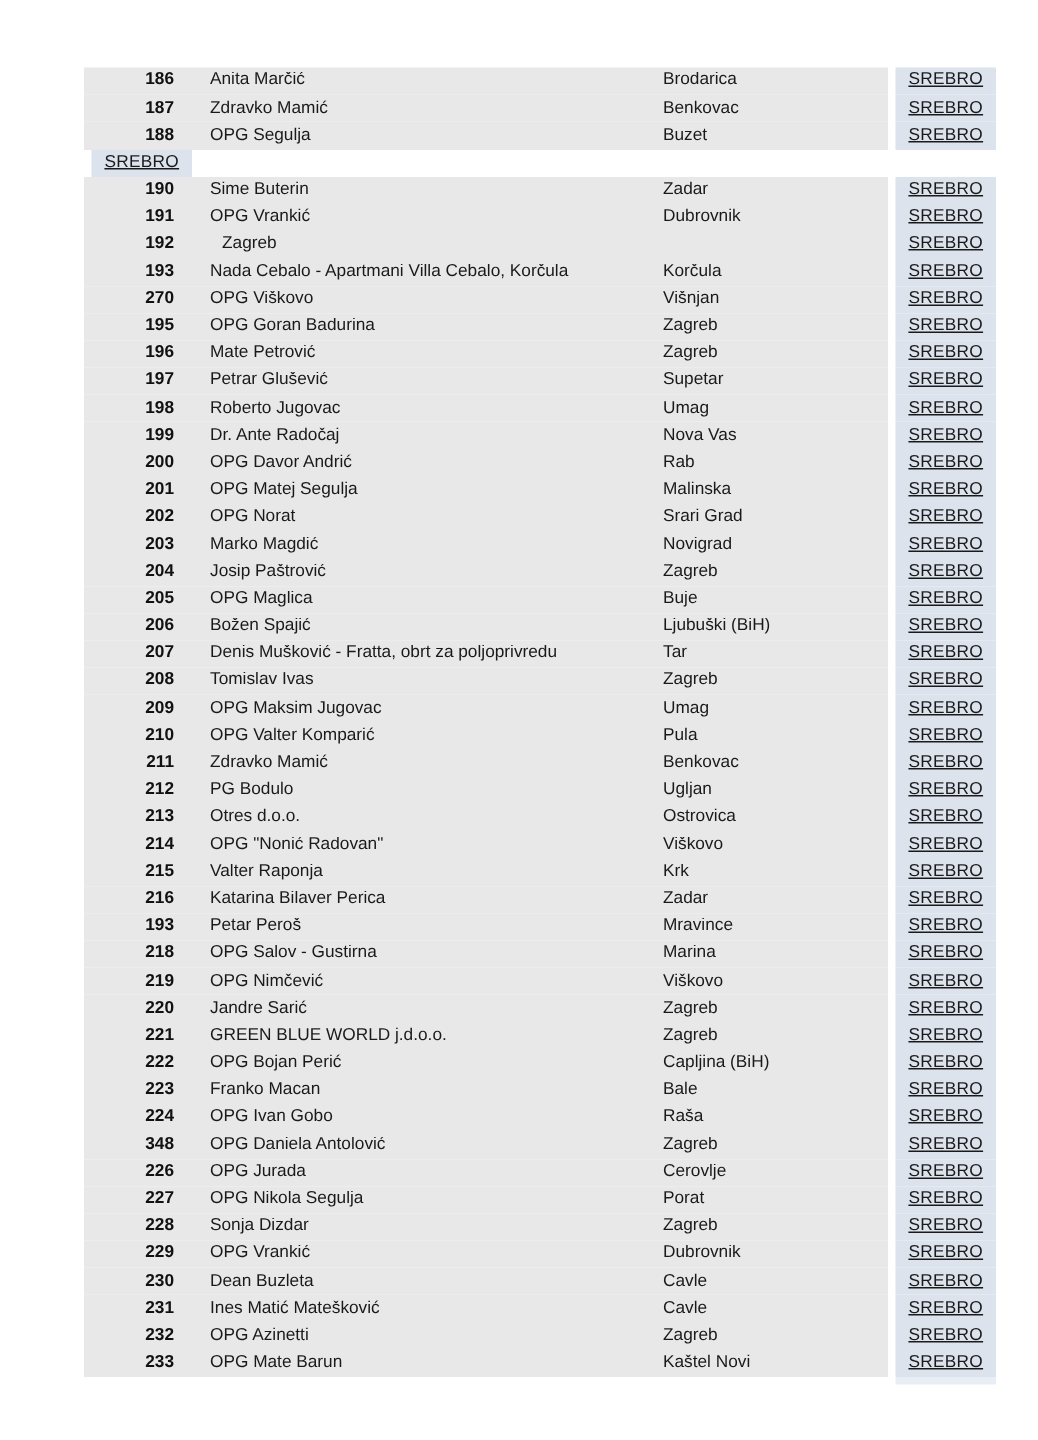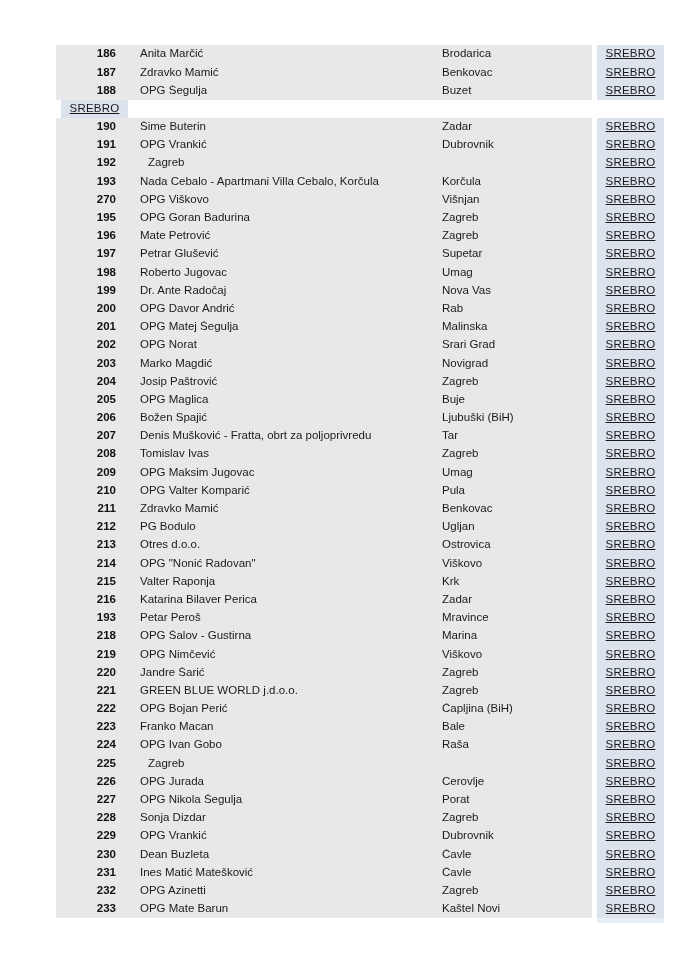"225" div.cell-num { text: 225 -> 348 }
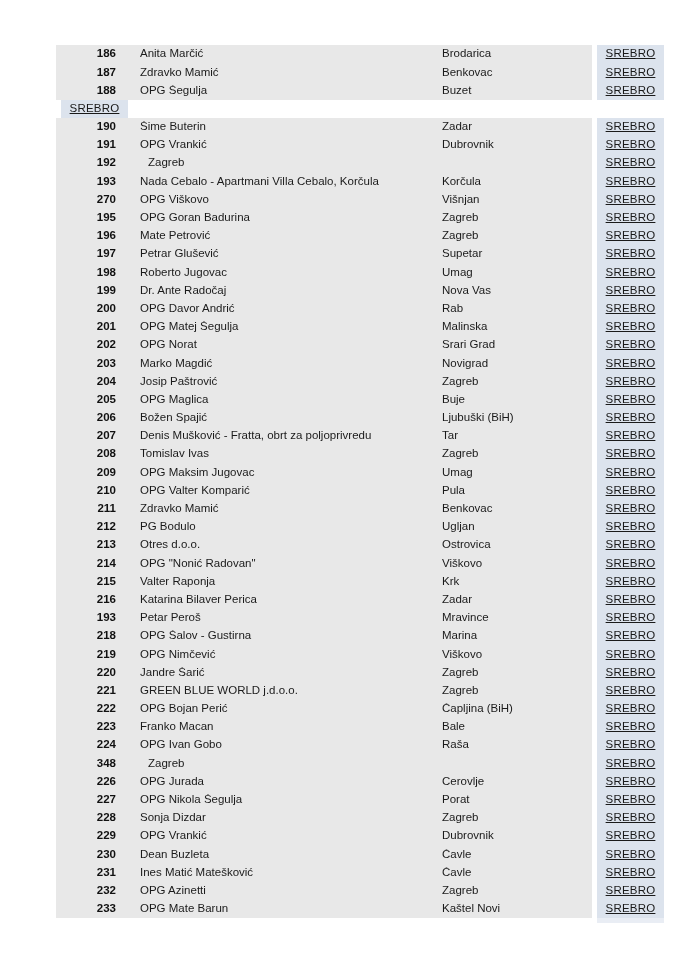"OPG Daniela Antolović" div.cell-name { html: none -> <div>OPG Daniela Antolović</div> }
